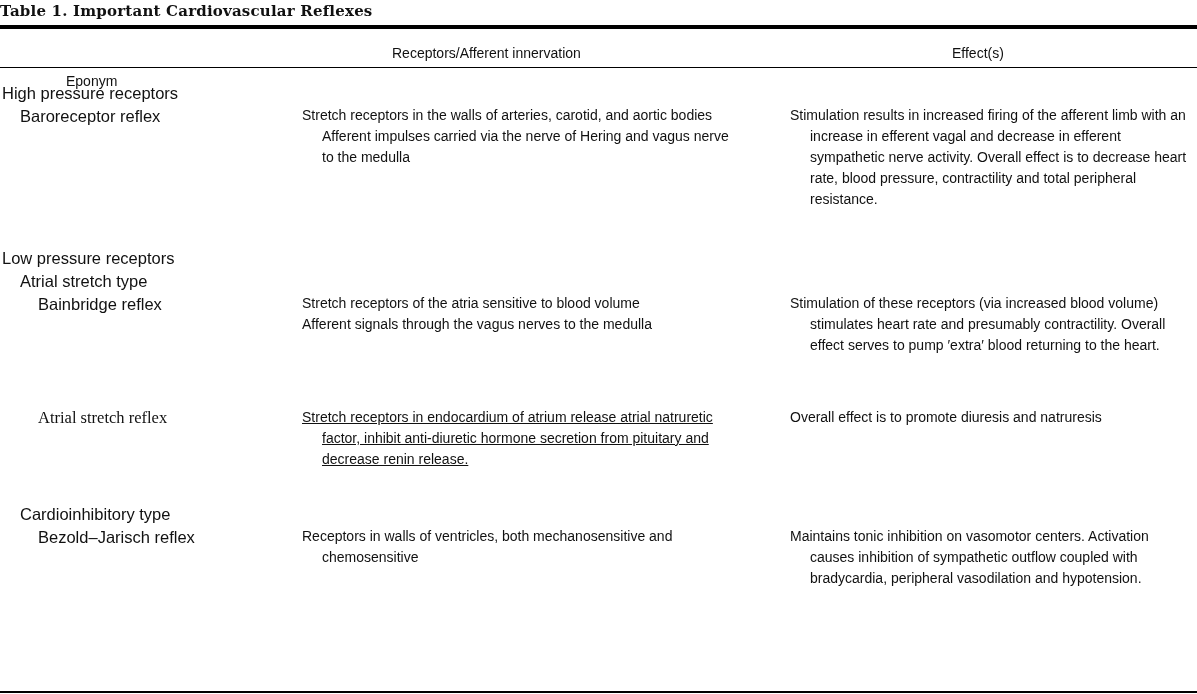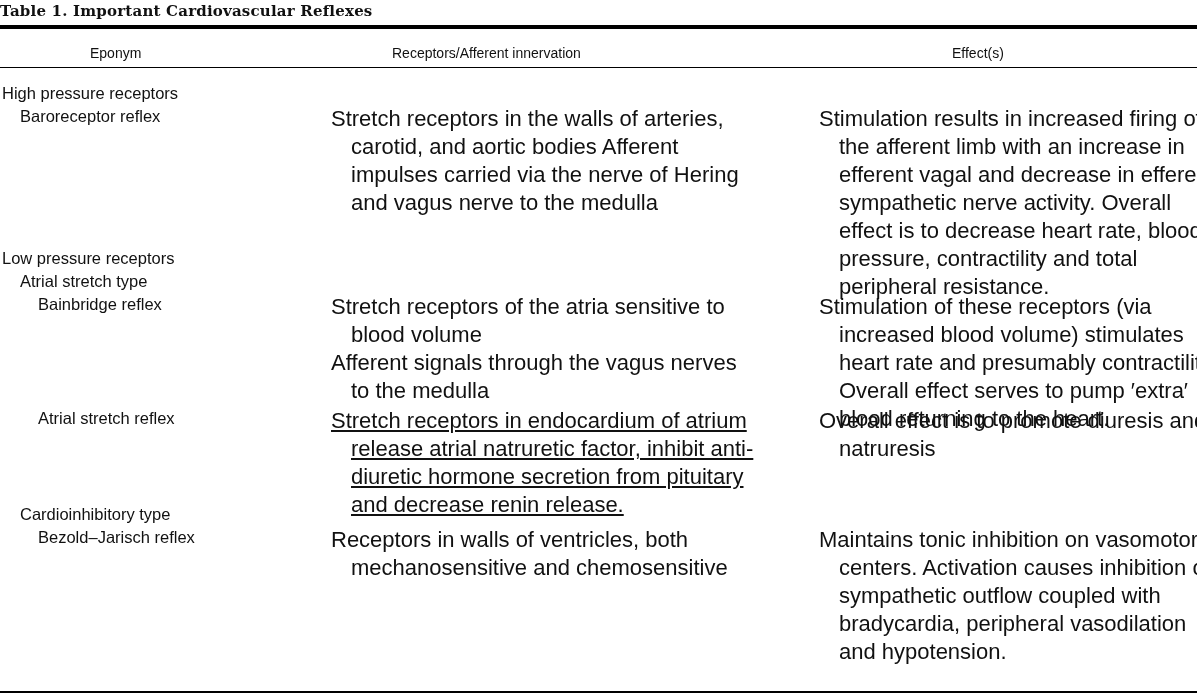"Eponym" div.hdr { left: 90px -> 66px; margin-top: none -> 28px }
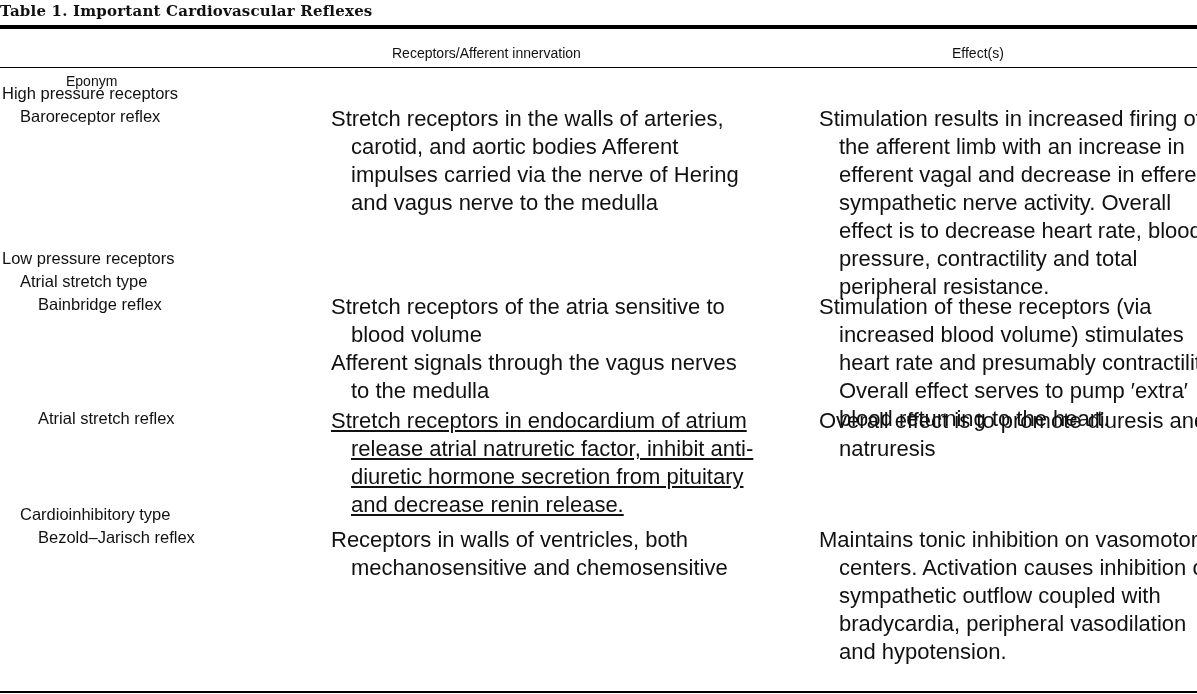"Stretch receptors in the walls" .cell { font-size: 22px -> 14px; line-height: 28px -> 21px; margin-left: 29px -> none }
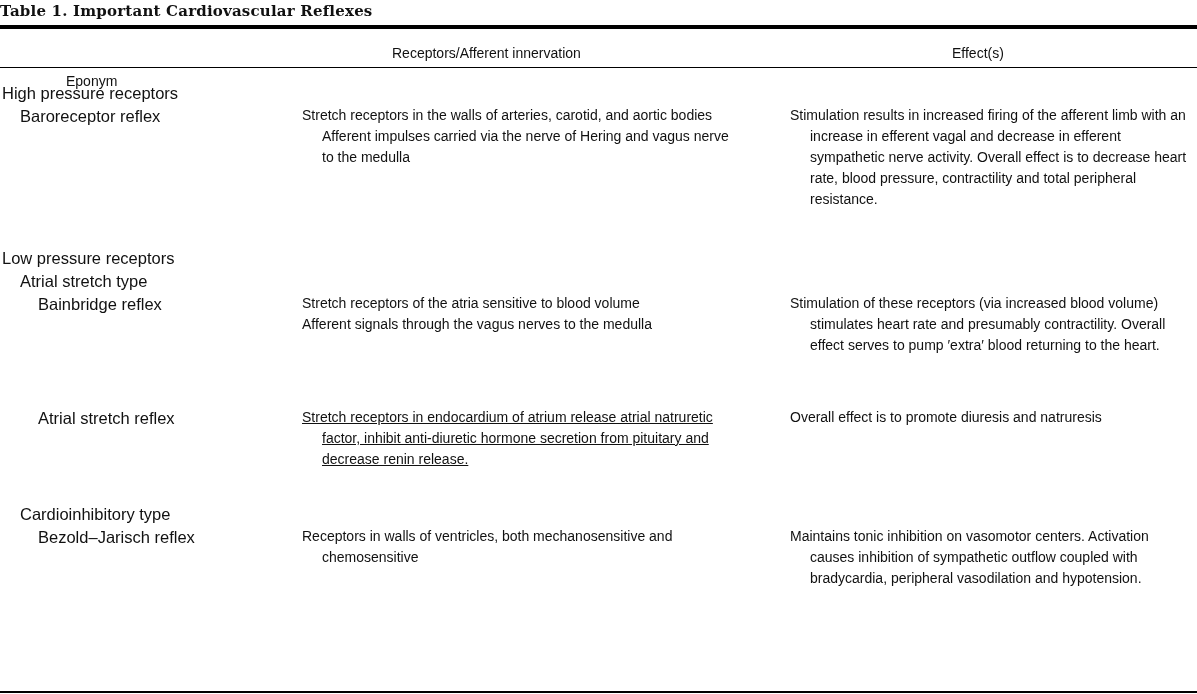"Atrial stretch reflex" div.row-label { font-family: none -> Liberation Serif, serif }
